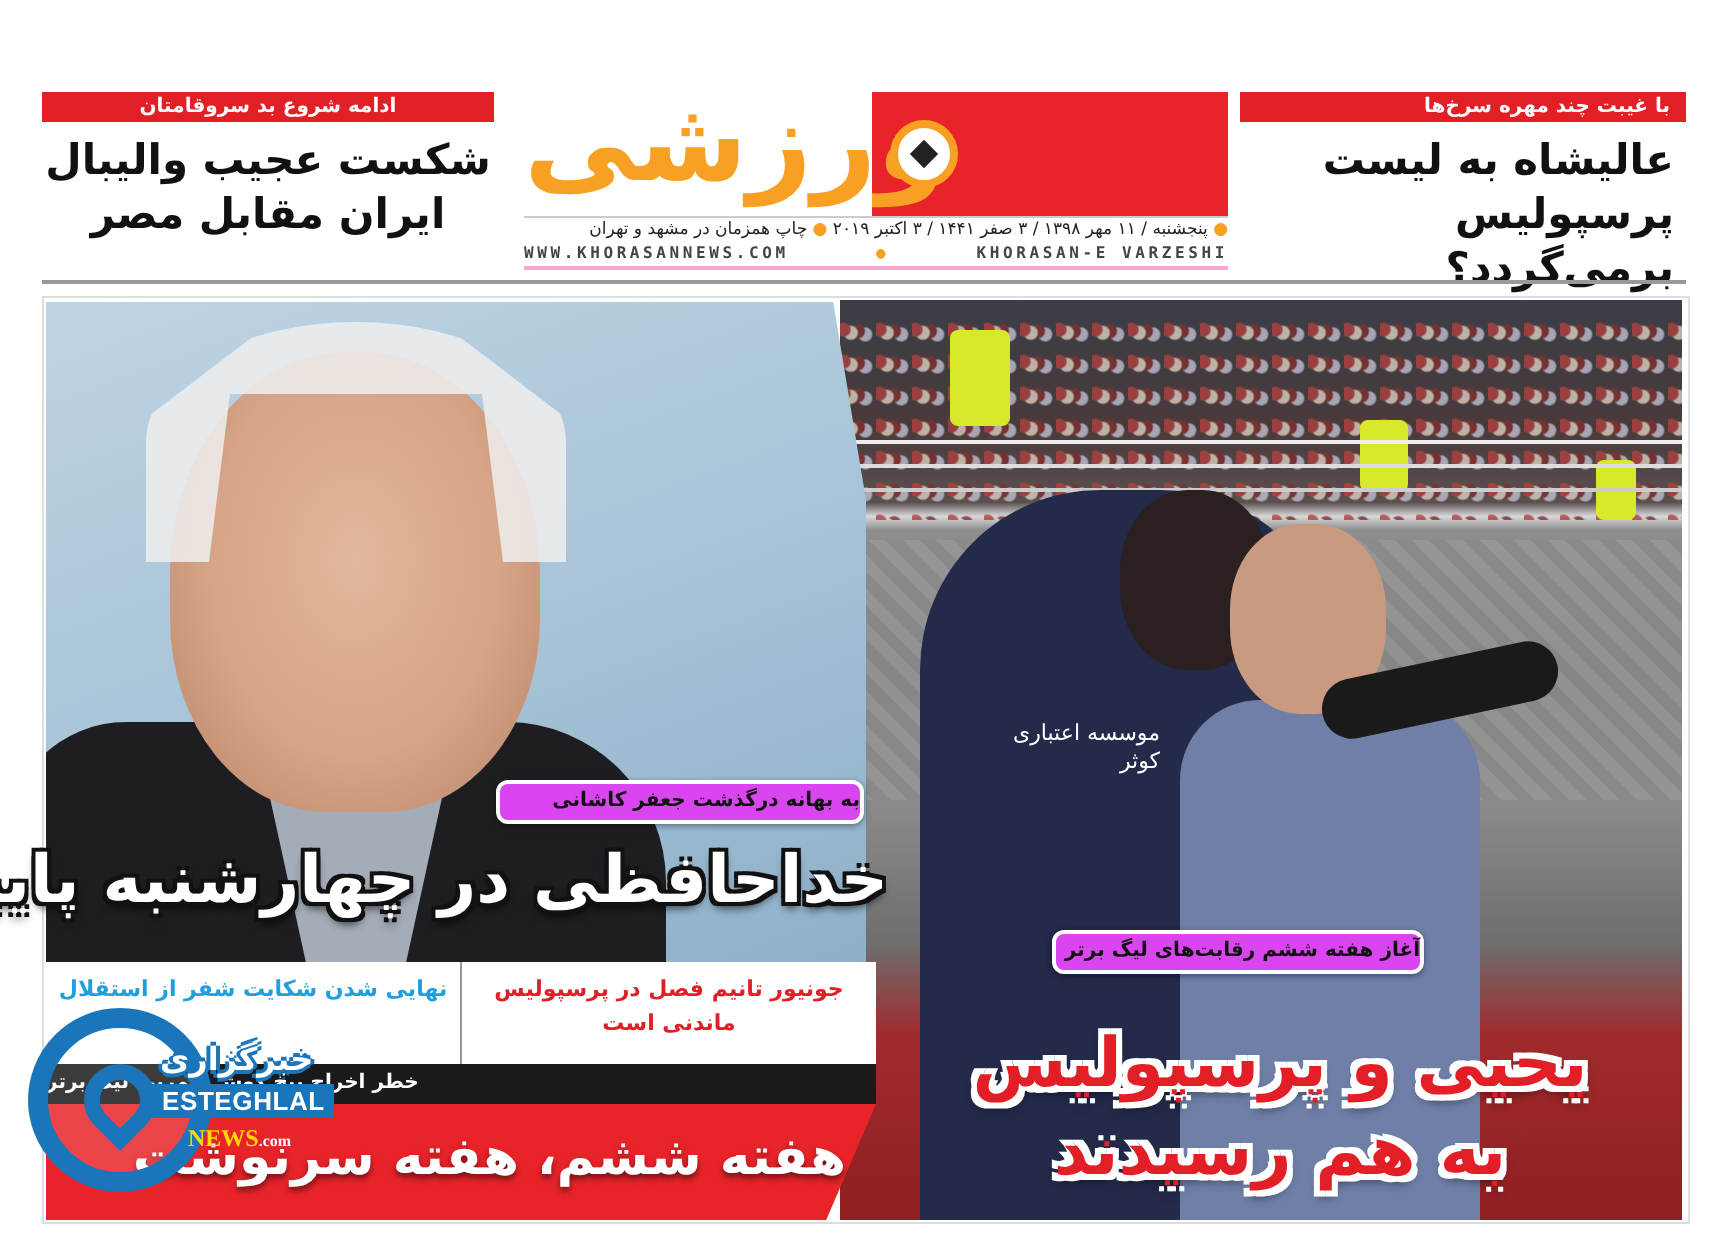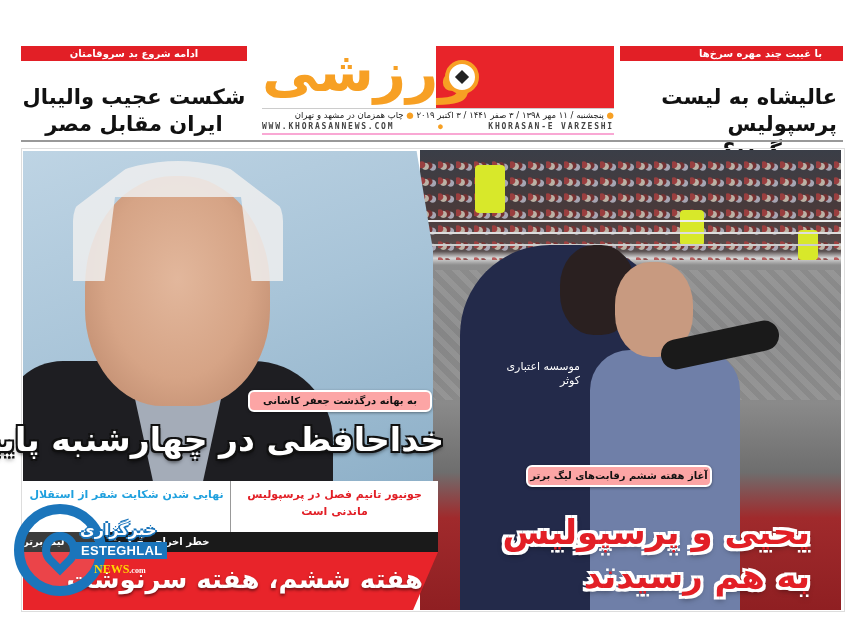"ادامه شروع بد سروقامتان" .kicker-red { padding: 0 21px -> 0 8px }
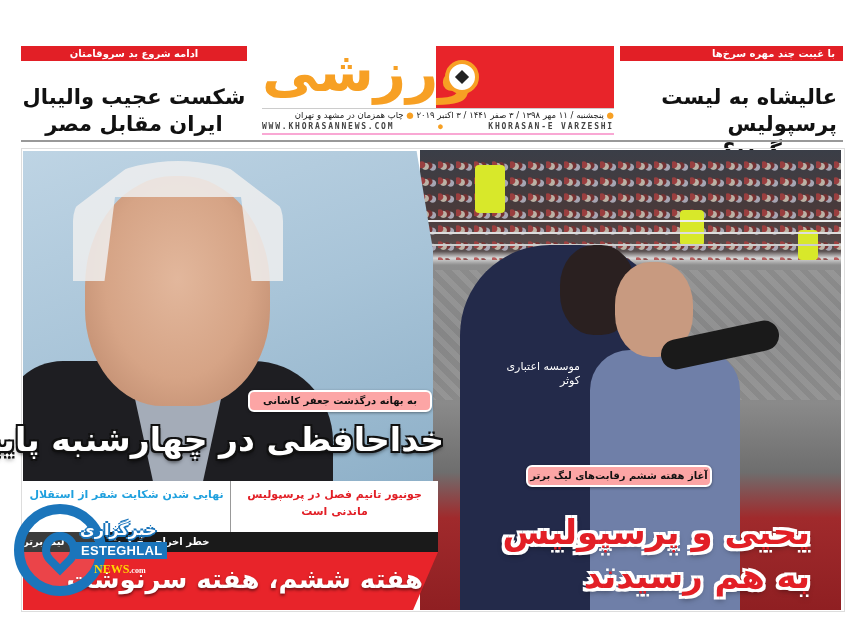"شکست عجیب والیبال" .side-headline { margin-top: 23px -> 6px }
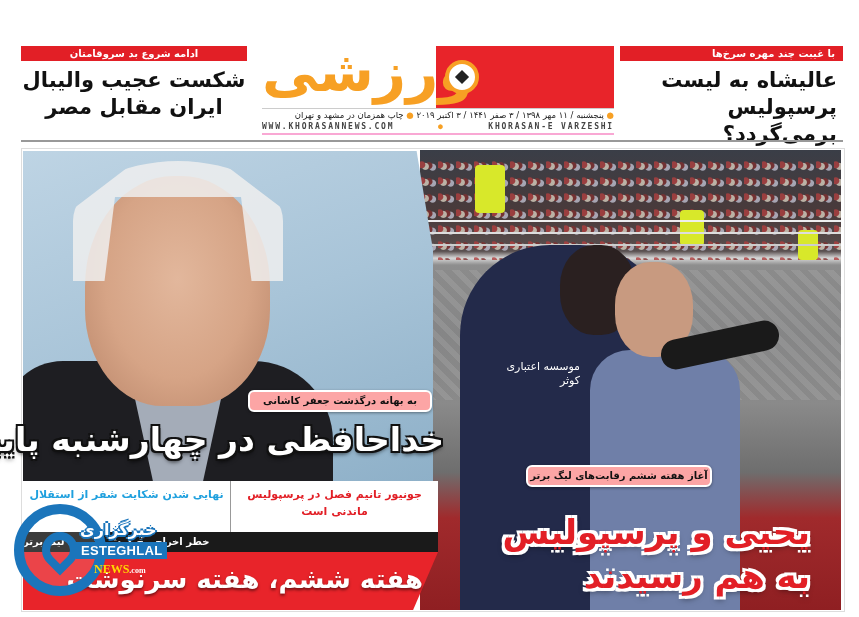"به بهانه درگذشت جعفر کاشانی" .tag-yellow { background: #fca5a5 -> #d946ef; text-align: center -> none }
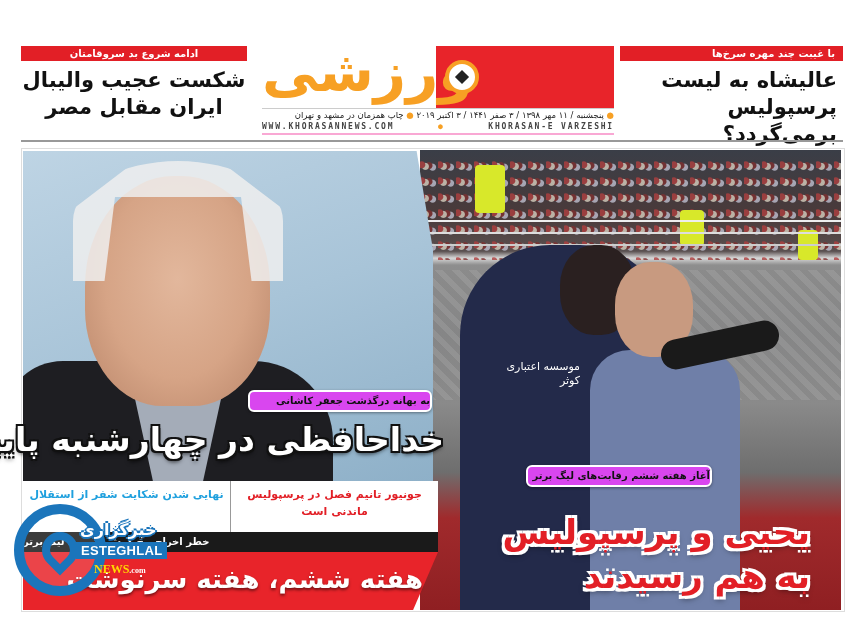"یحیی و پرسپولیس" .big-red { text-align: none -> center }
